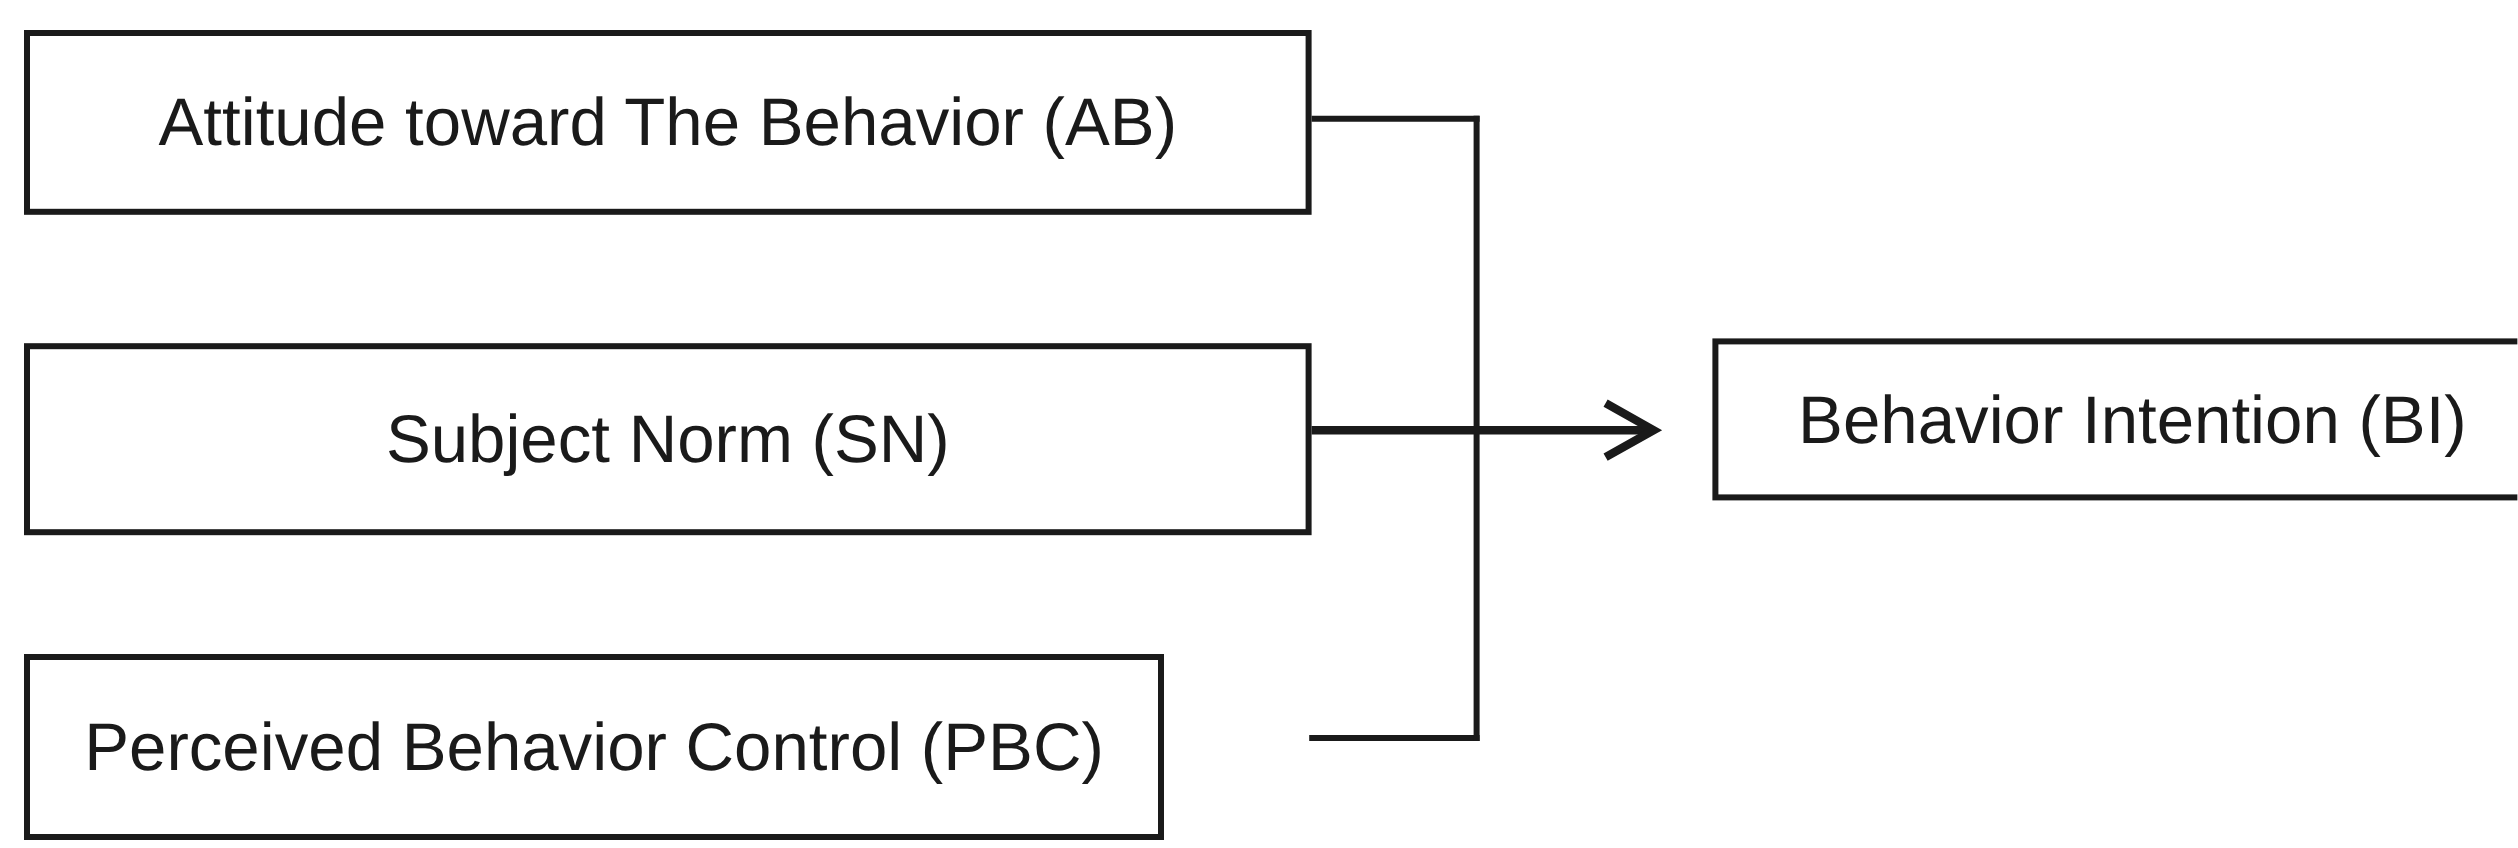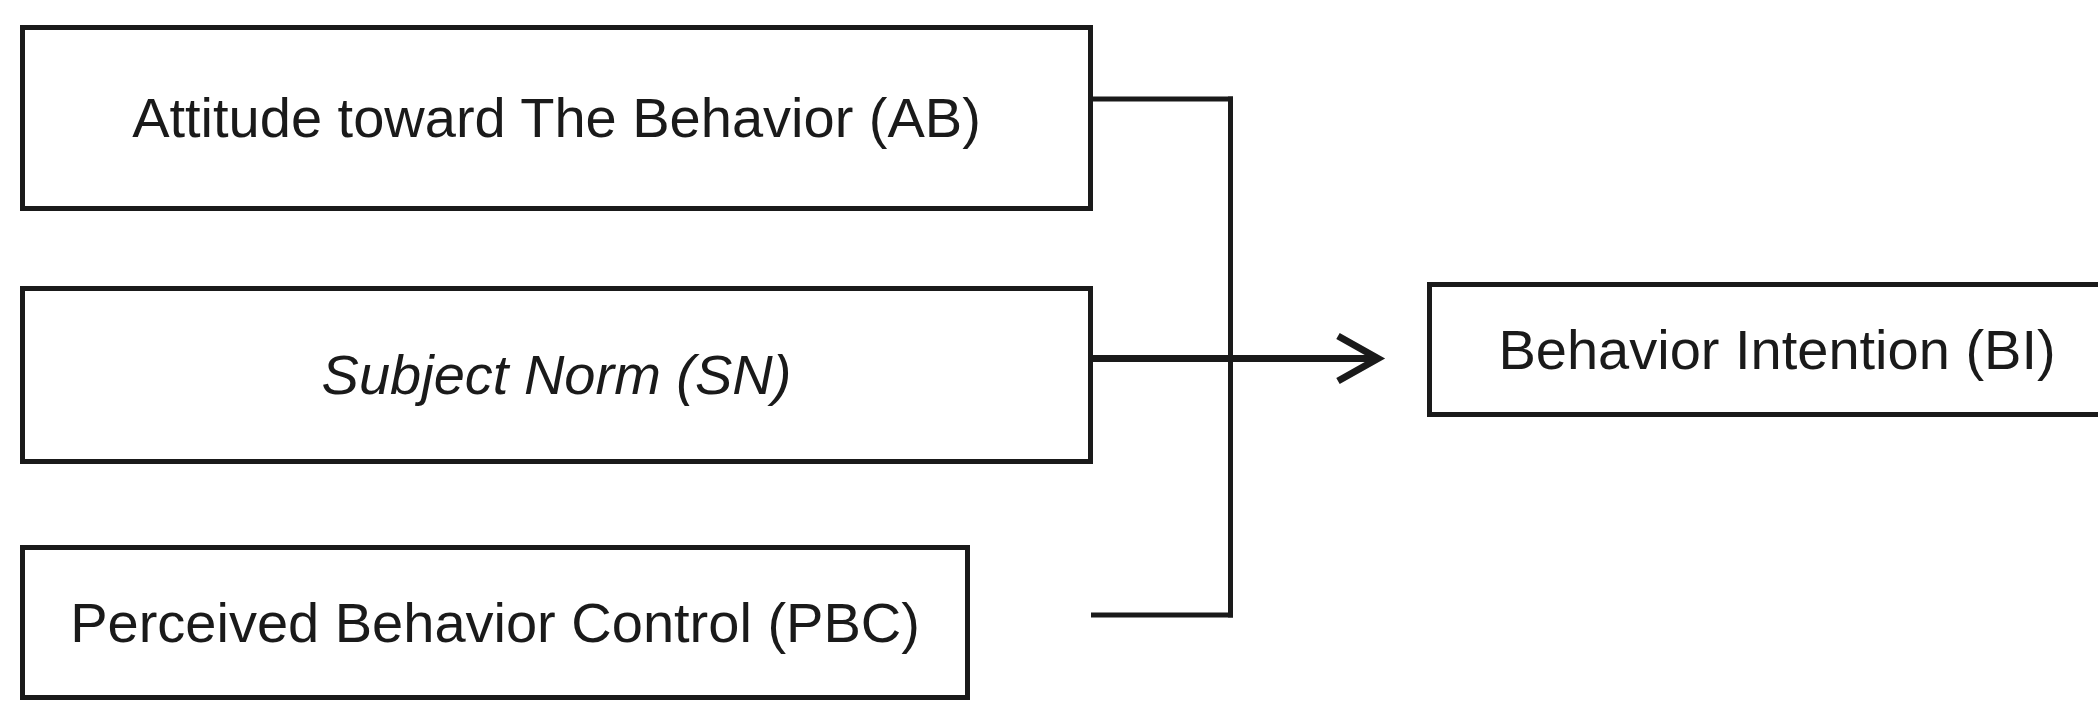"Attitude toward The Behavior (AB)" .node-ab { height: 186px -> 154px }
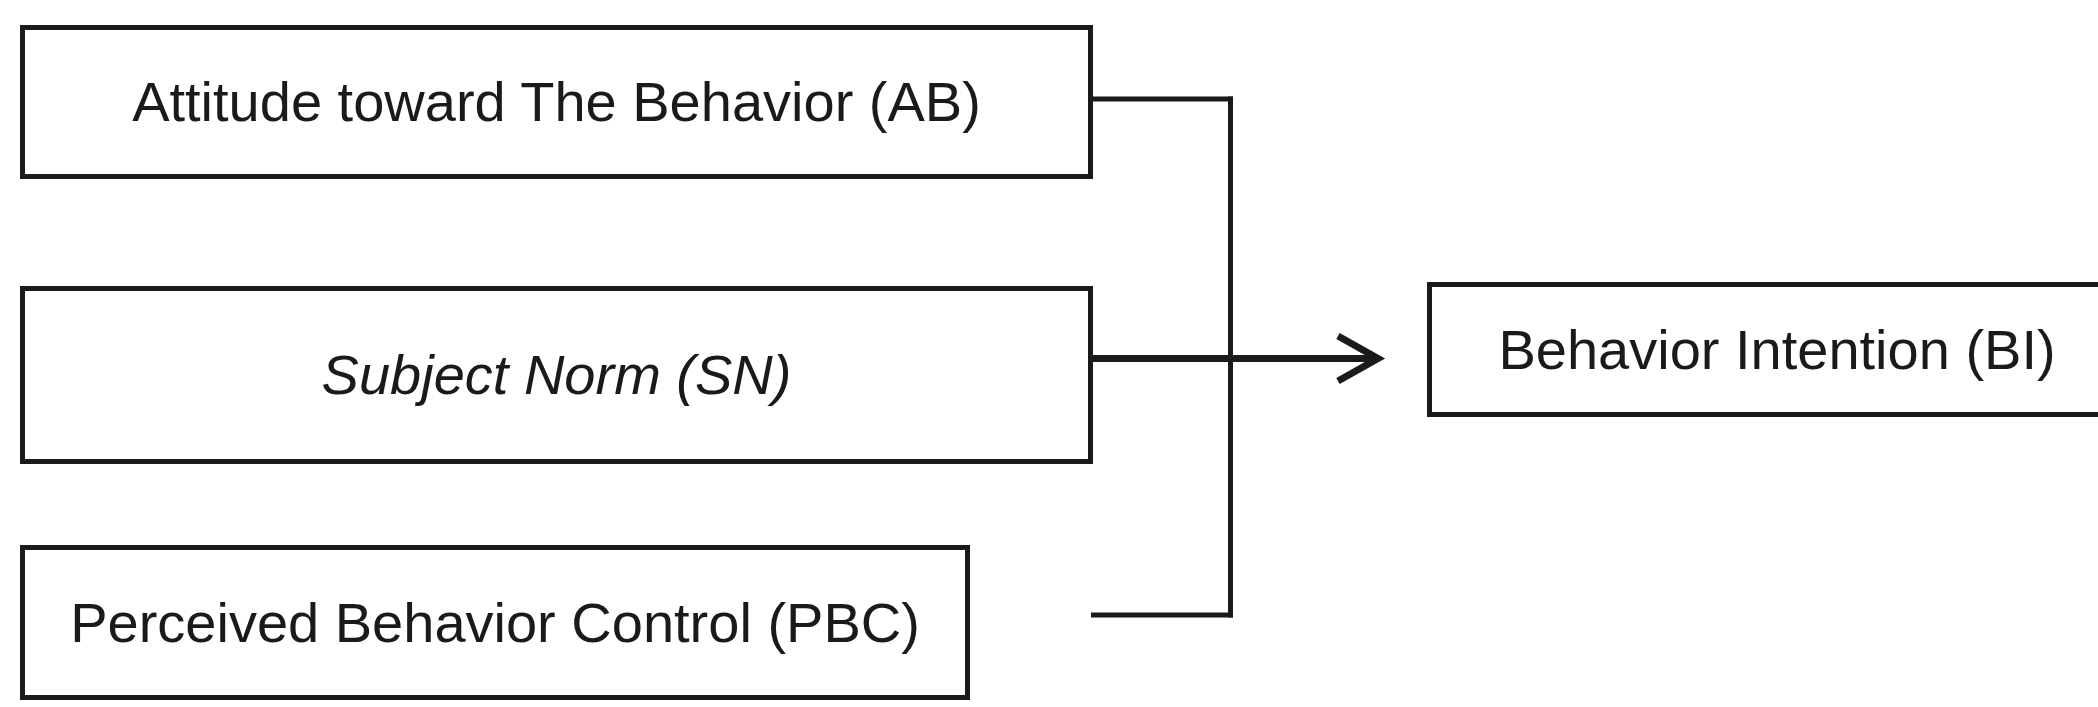"Subject Norm (SN)" .node-sn { font-style: italic -> none; height: 178px -> 160px }
